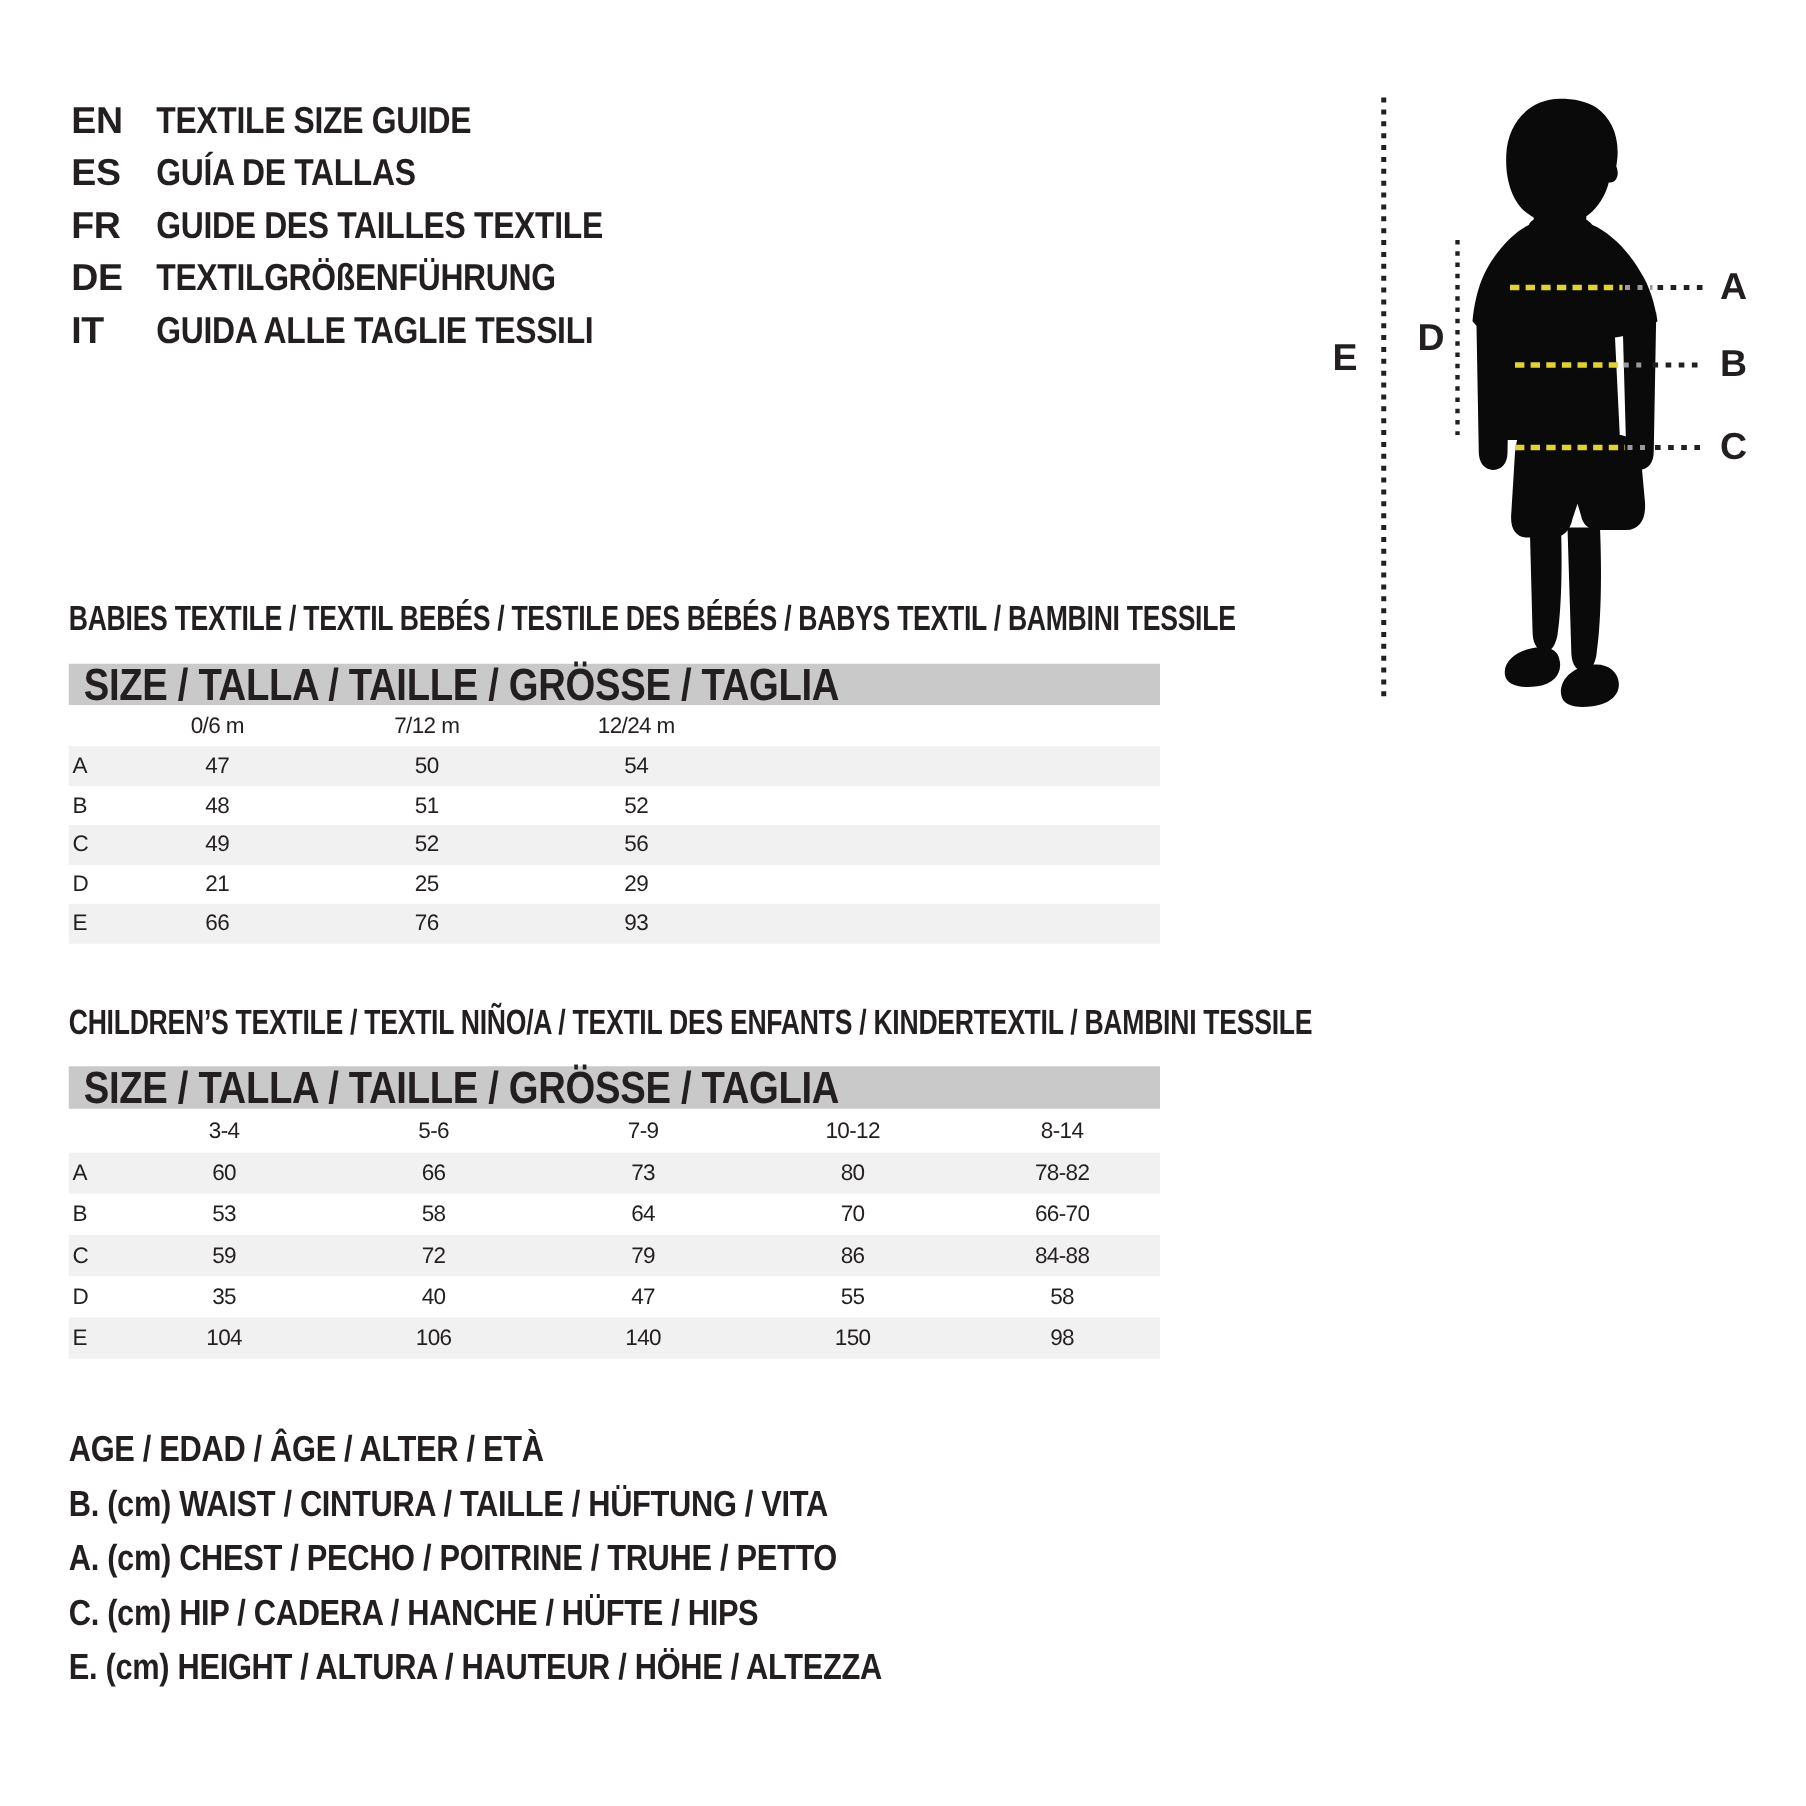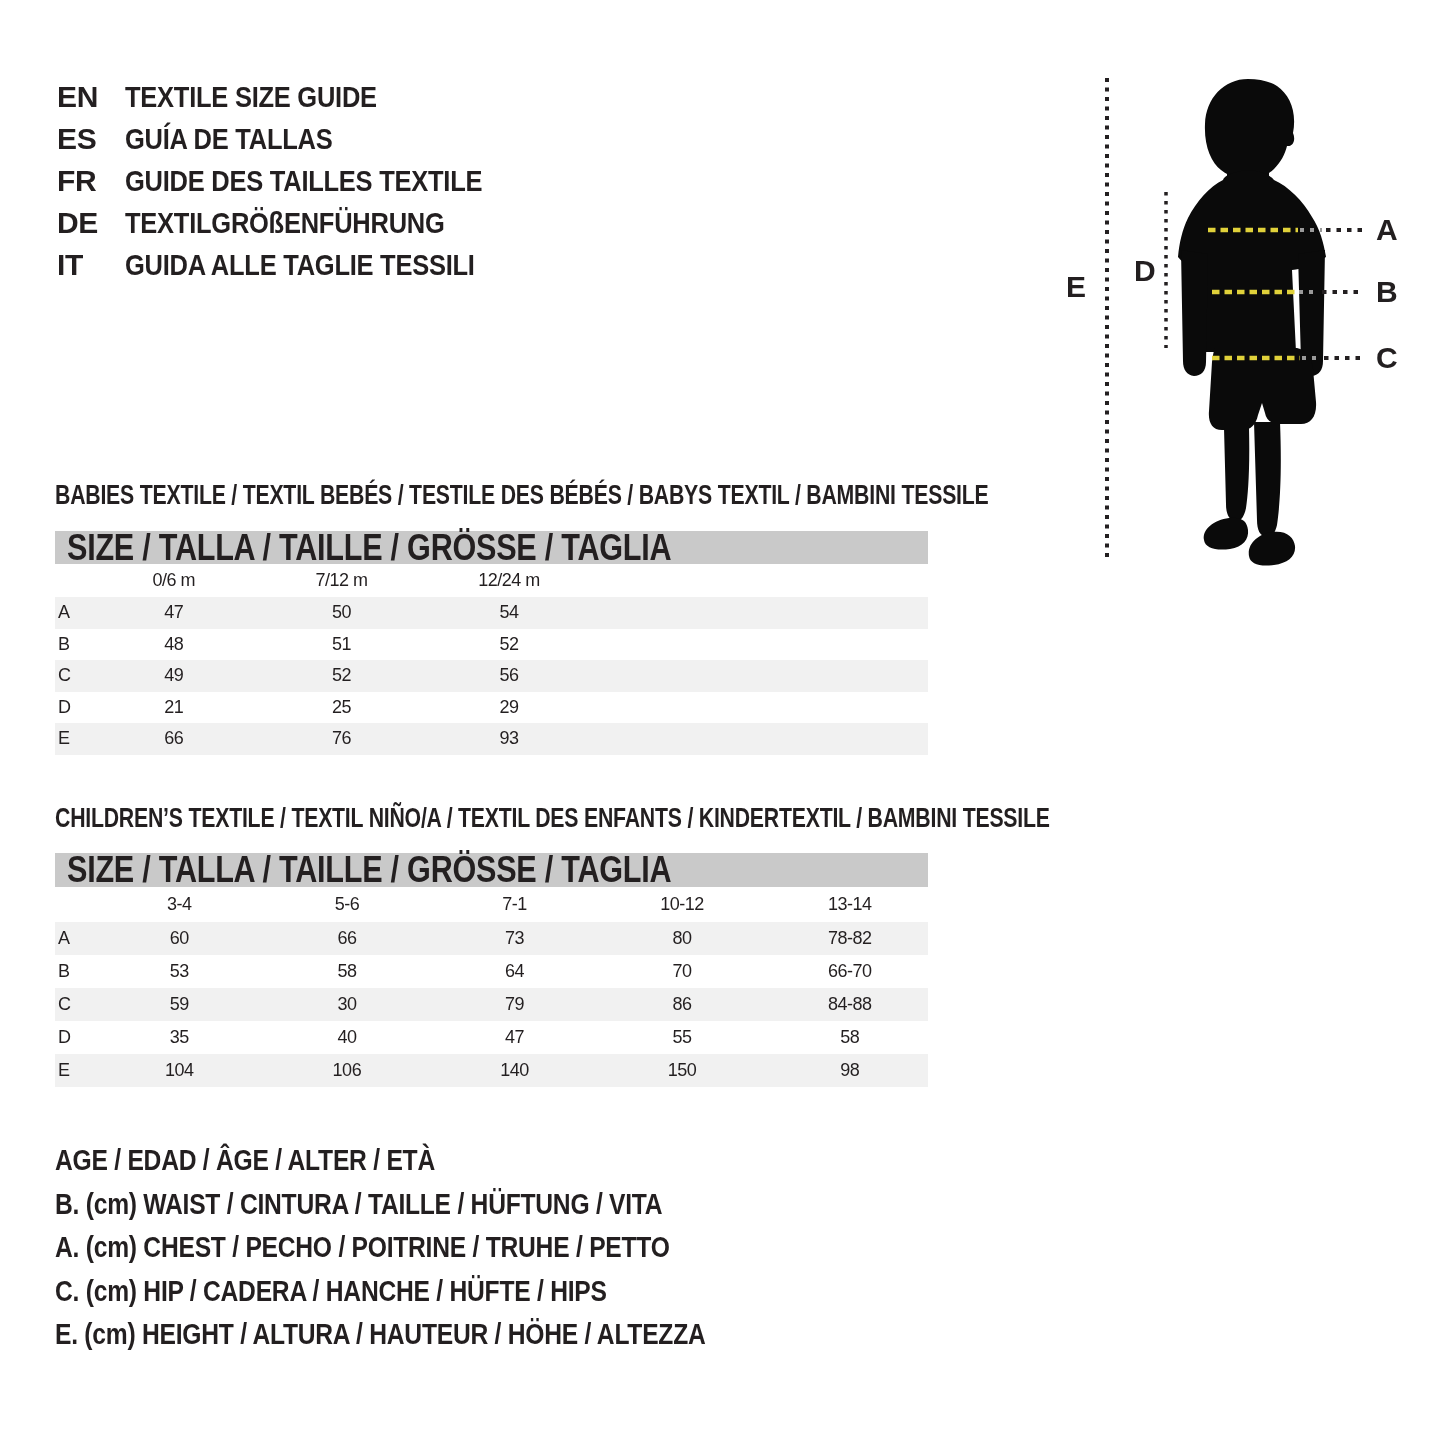"7-1" span.cell { text: 7-1 -> 7-9 }
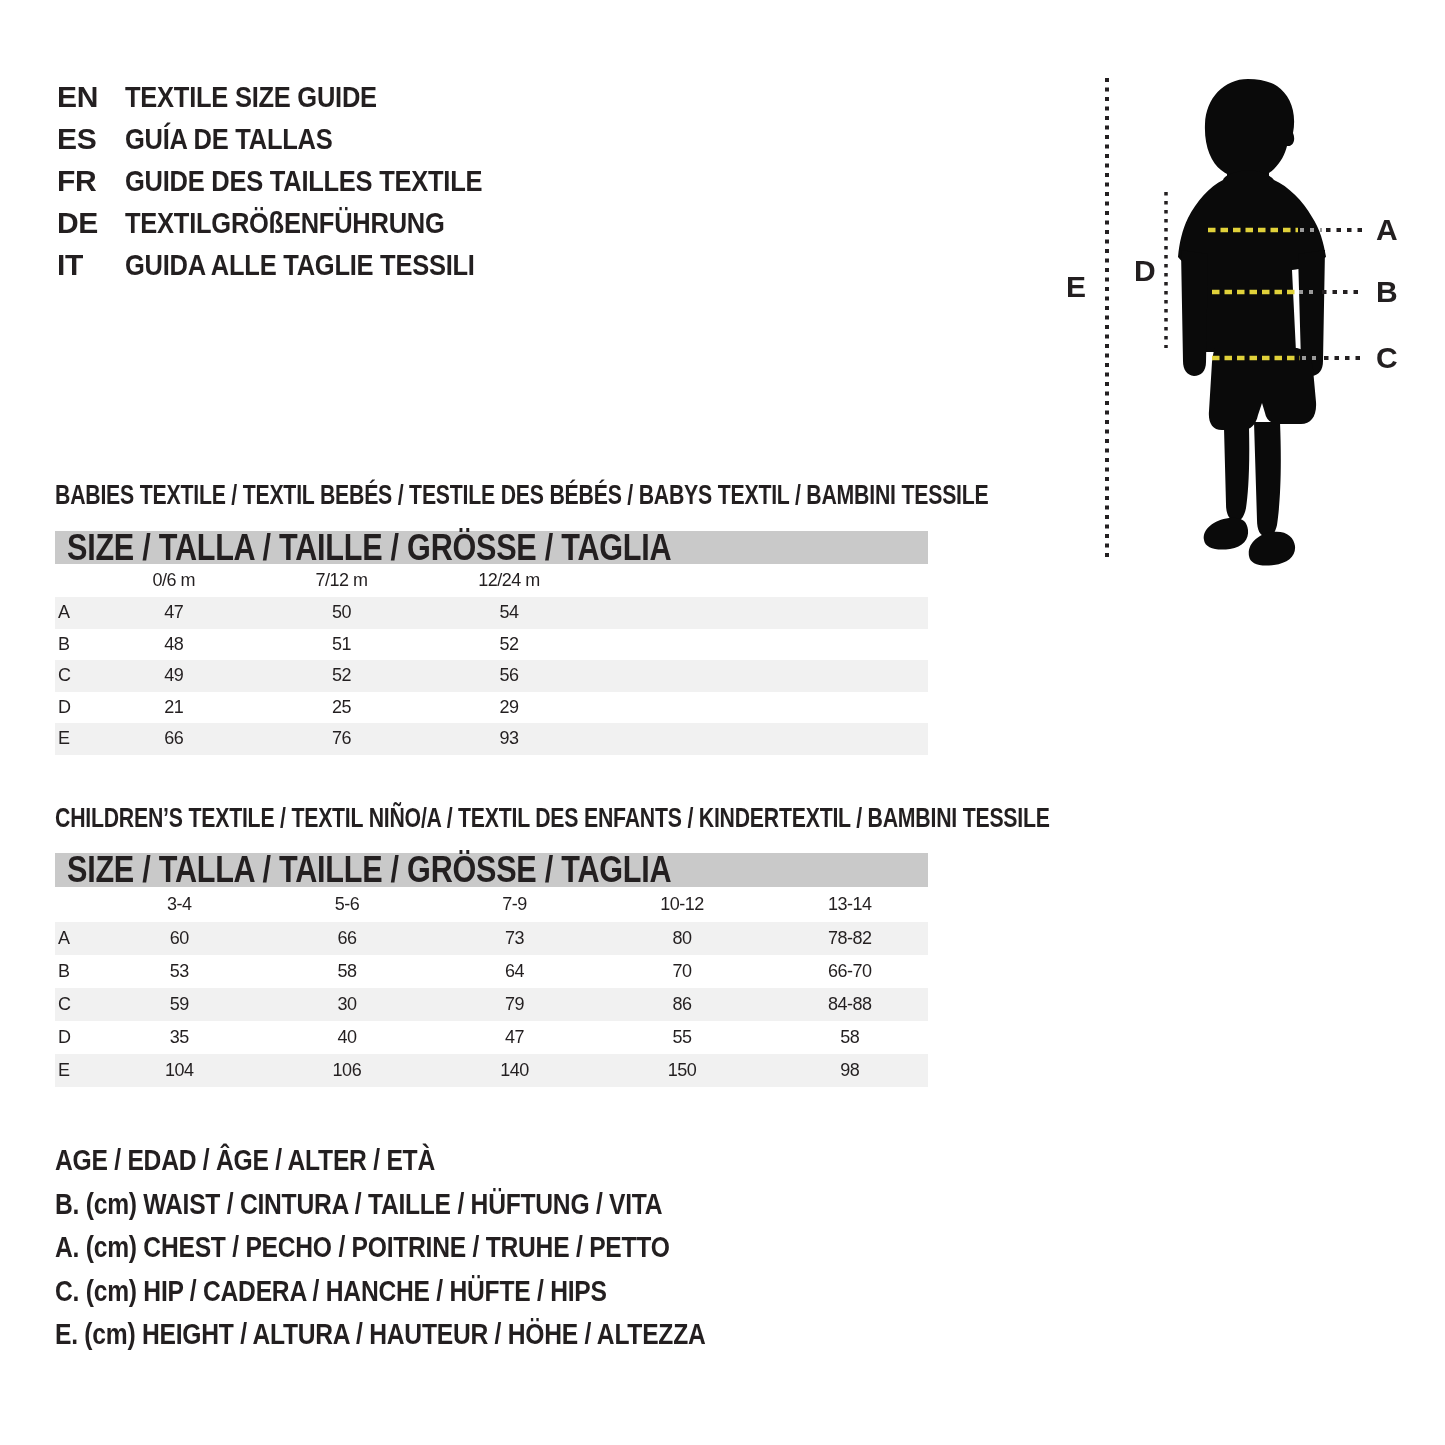"13-14" span.cell { text: 13-14 -> 8-14 }
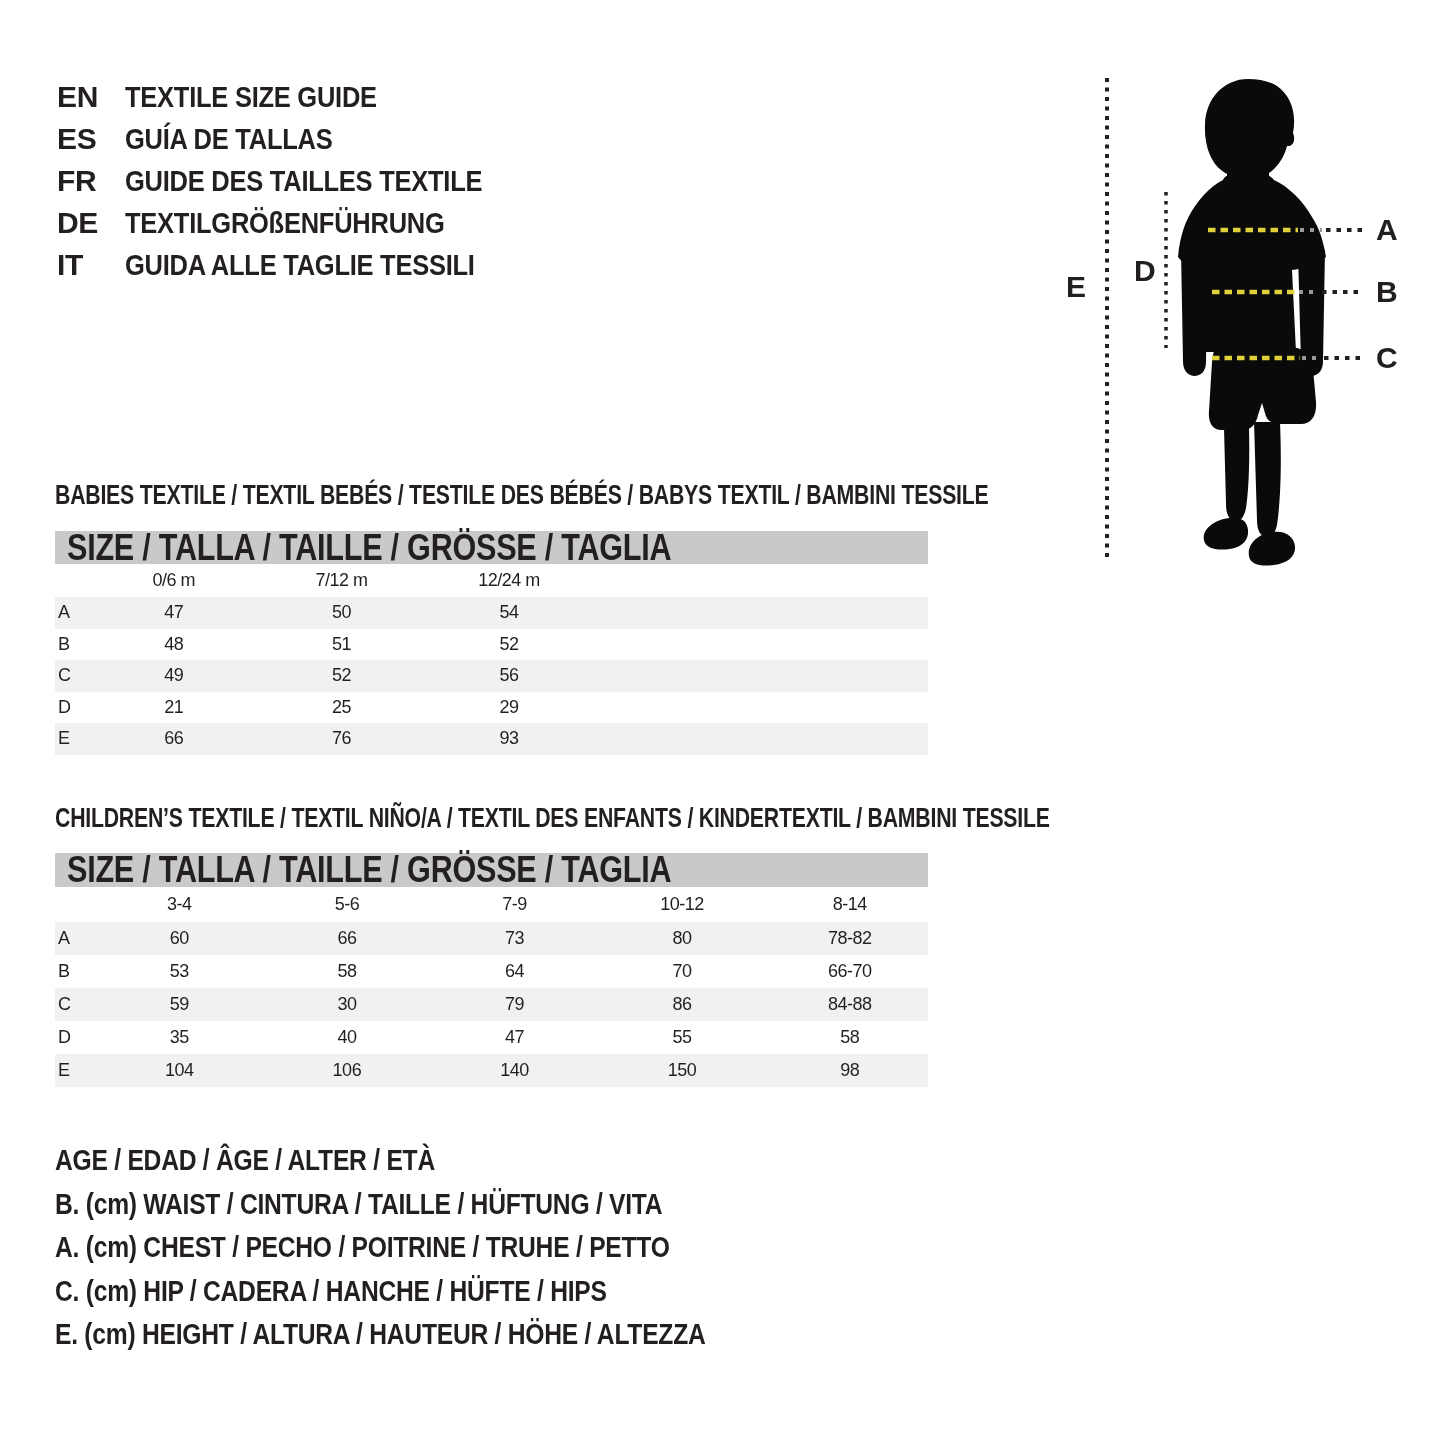"30" span.cell { text: 30 -> 72 }
